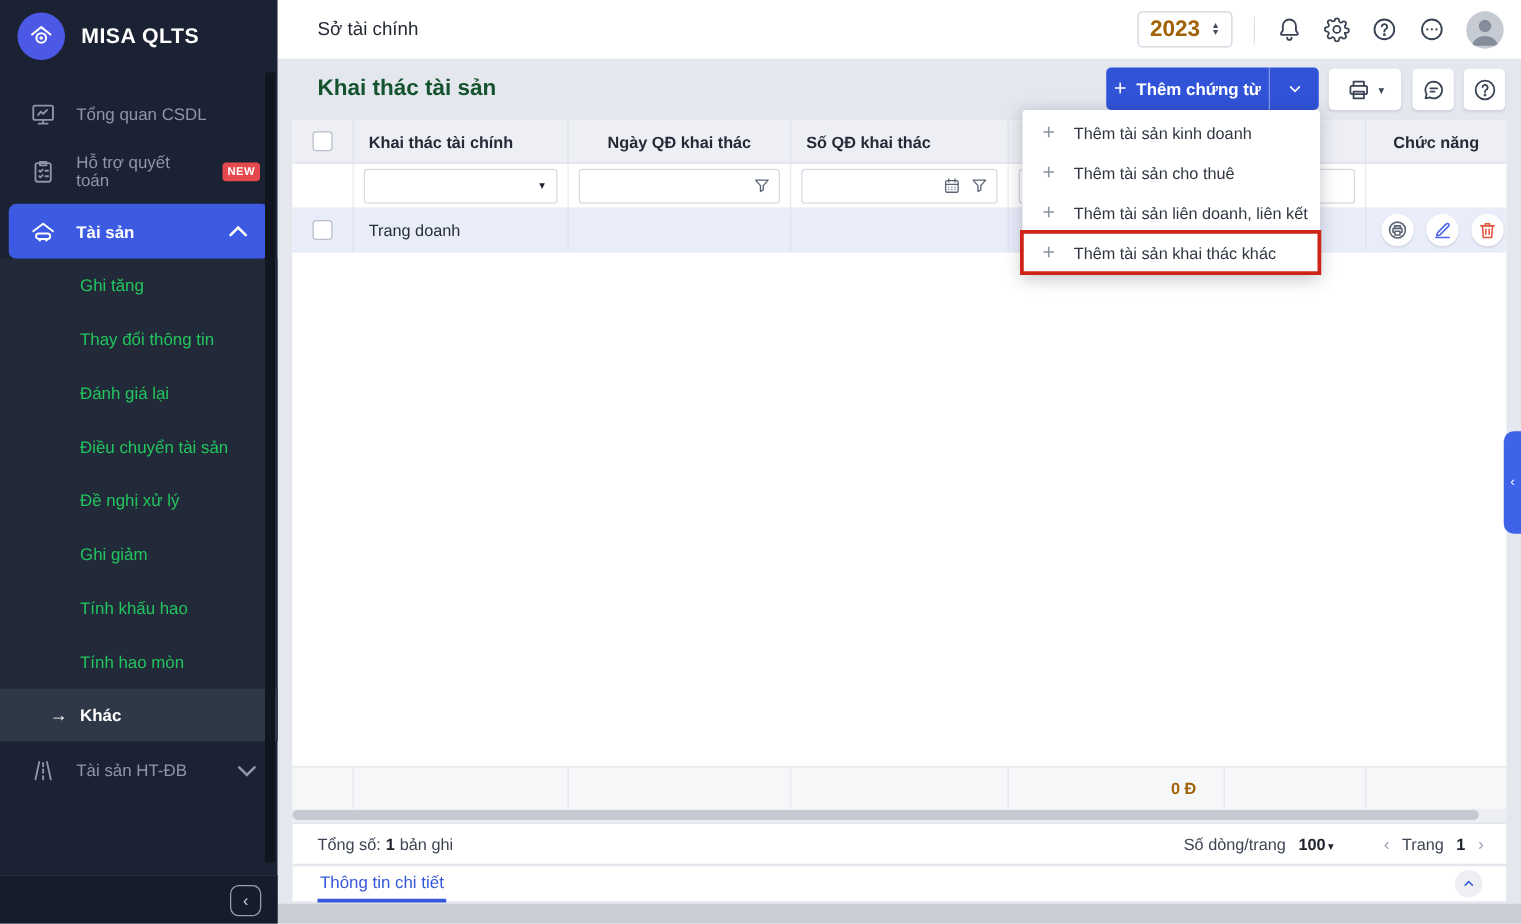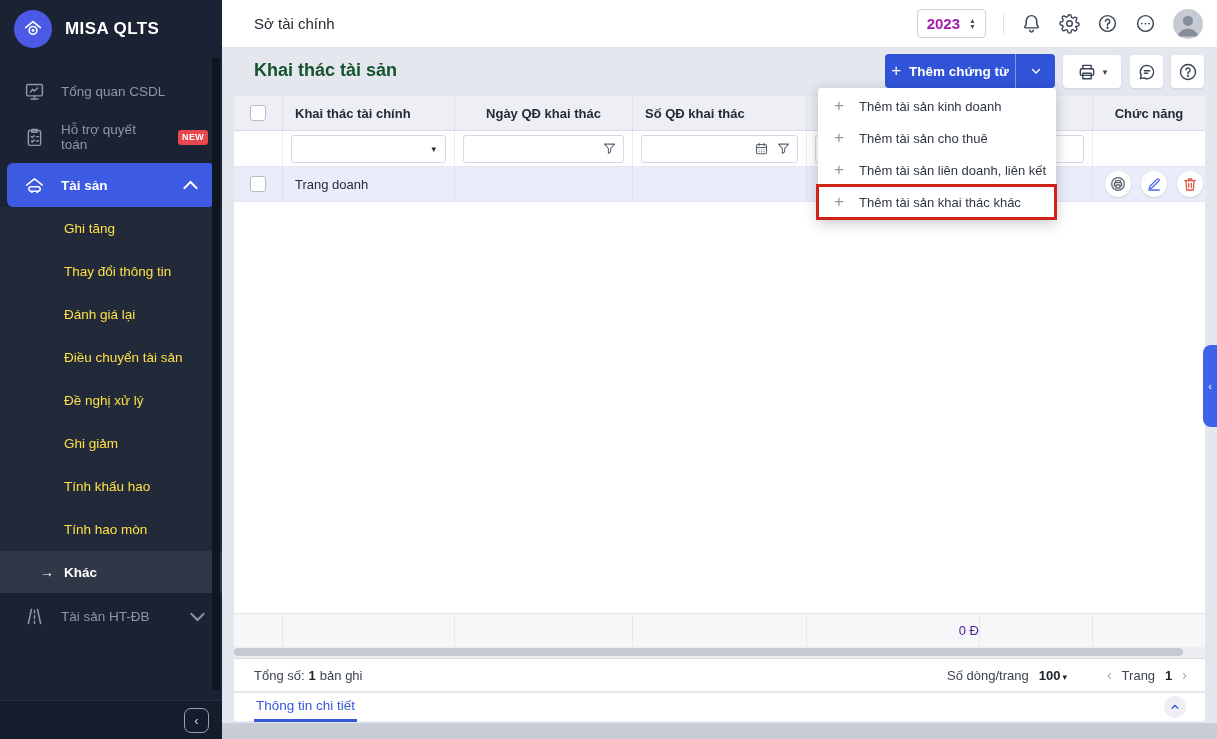"2023" .year-val { color: #a21caf -> #a16207; font-size: 15px -> 18px }
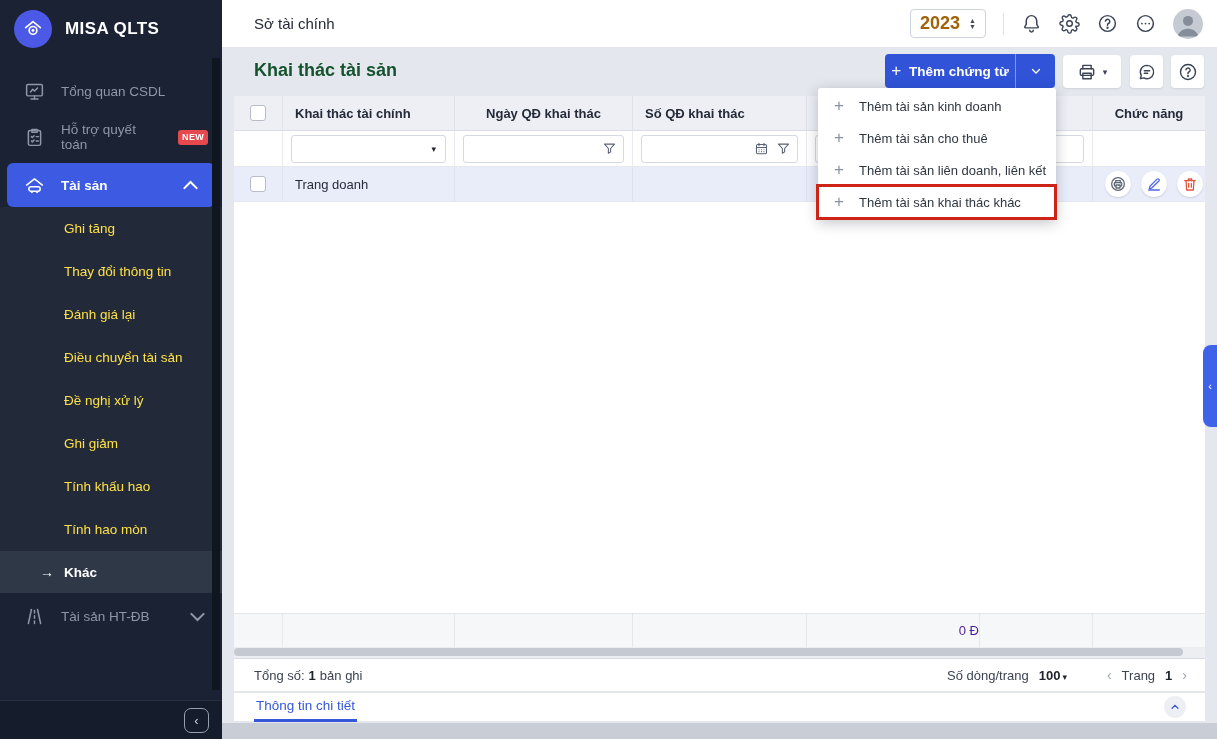"Ghi tăng" .submenu-item { color: #fde047 -> #22c55e }
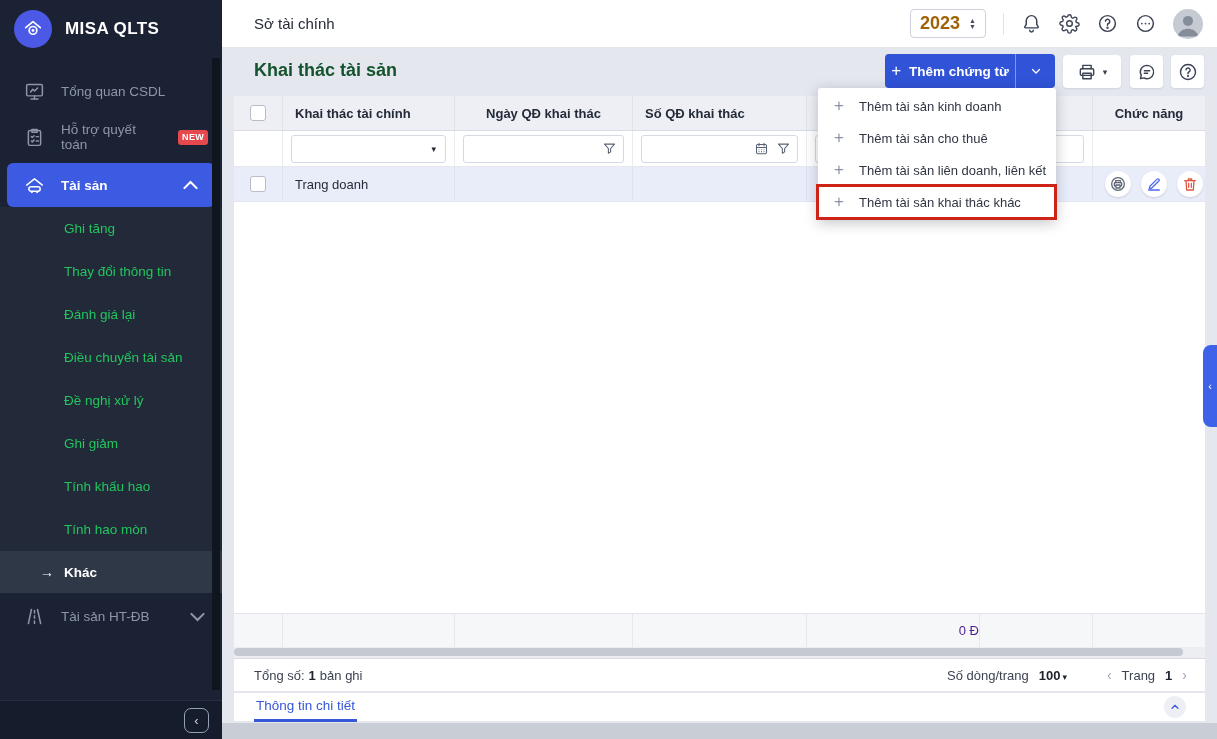"0 Đ" .sum-amount { color: #4c1d95 -> #a16207; font-weight: normal -> bold; padding-right: none -> 22px }
